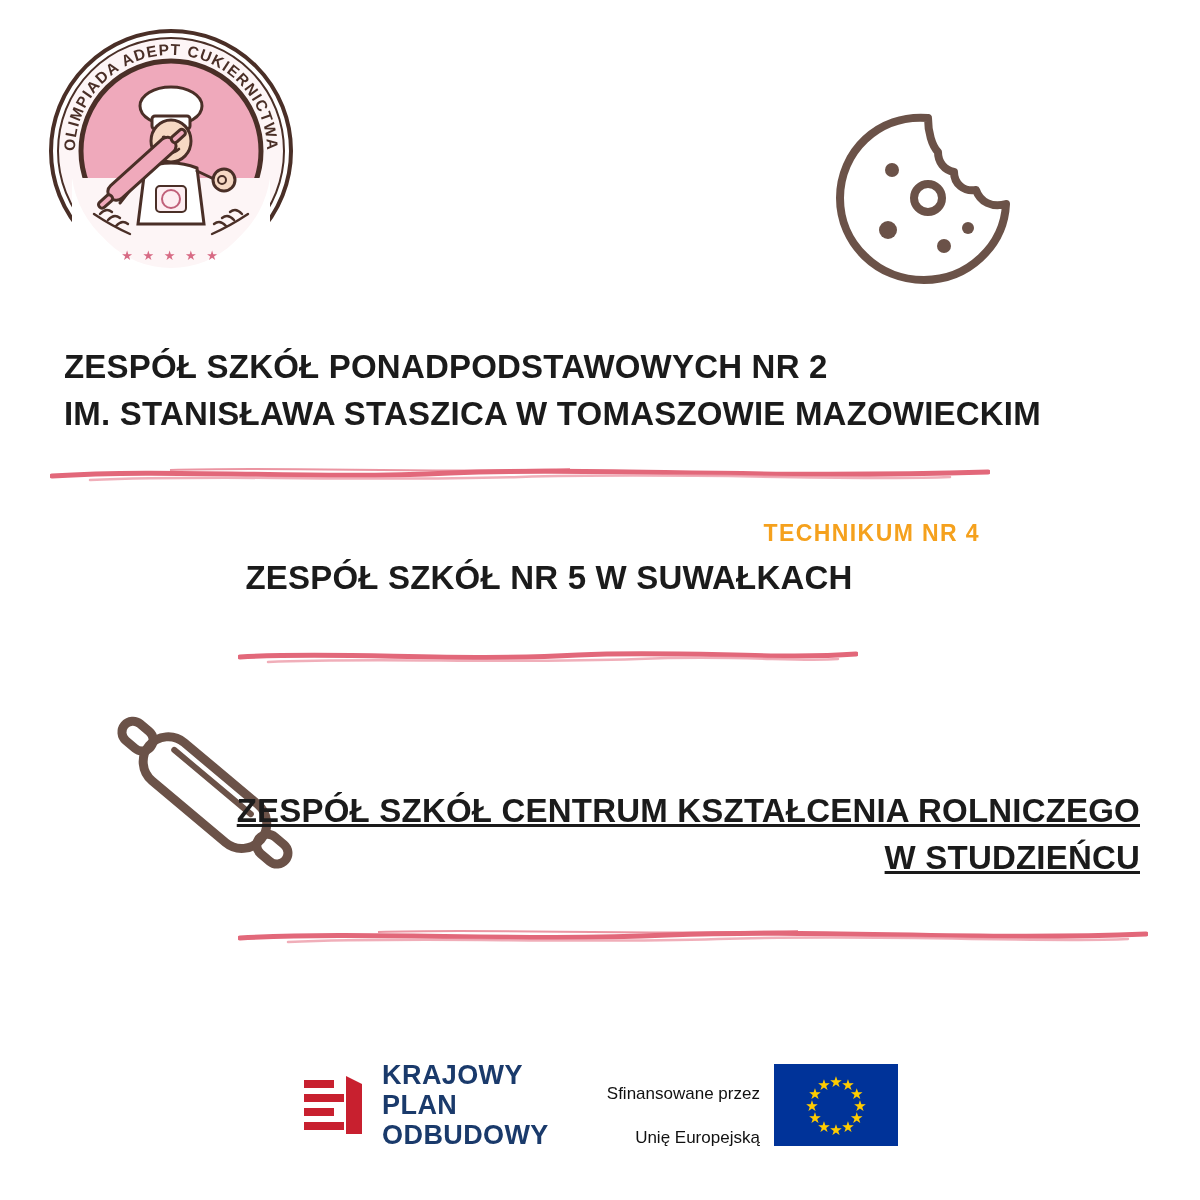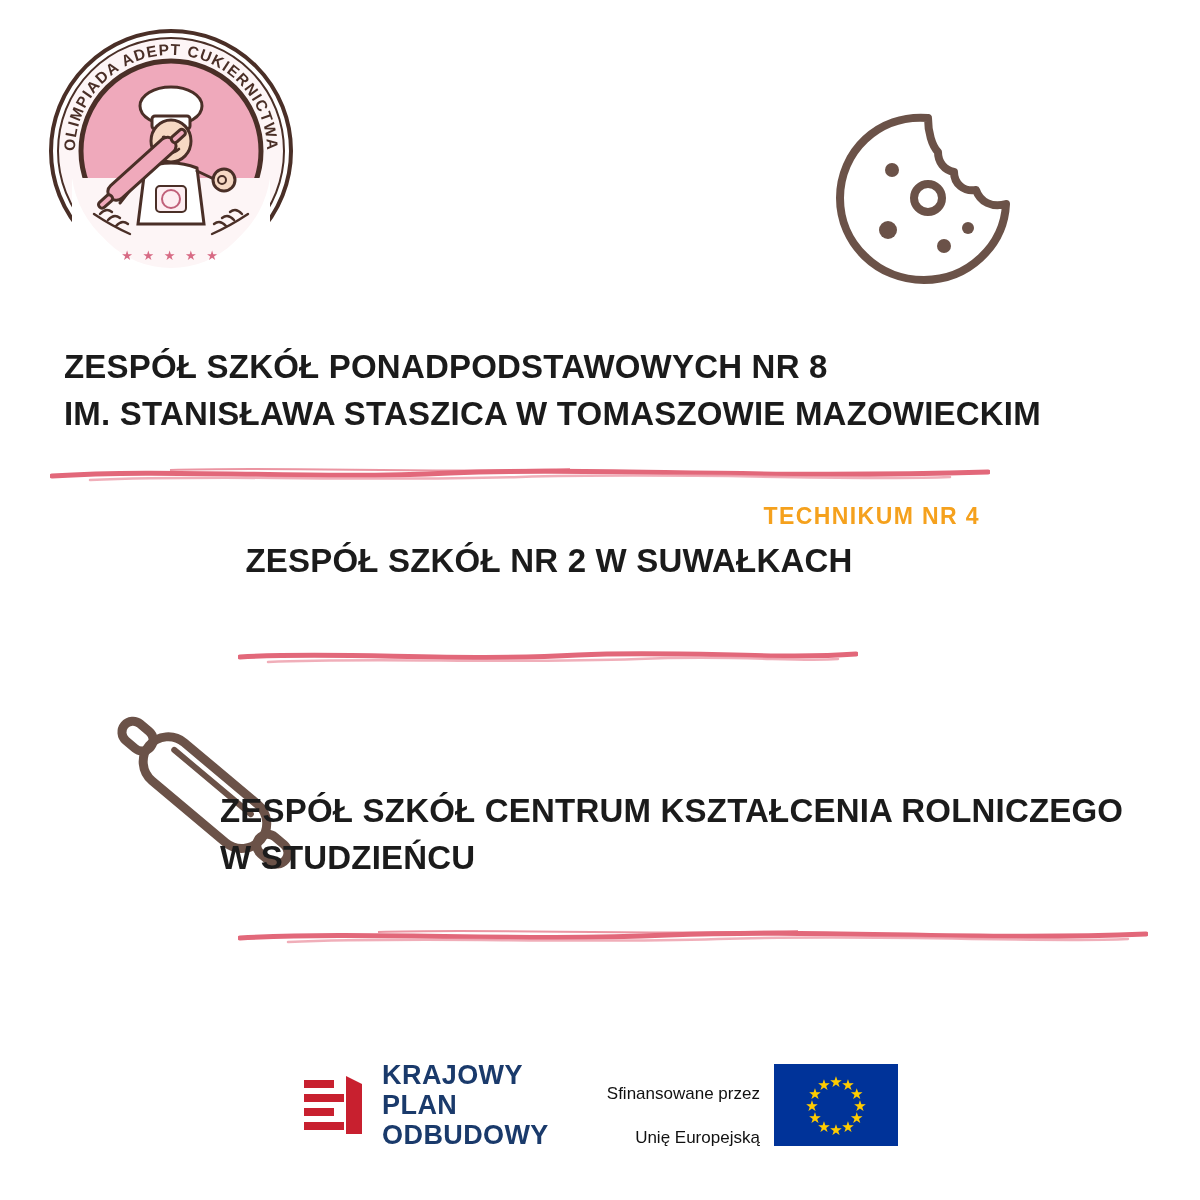"ZESPÓŁ SZKÓŁ PONADPODSTAWOWYCH NR 8" p.school-name { text: 8 -> 2 }
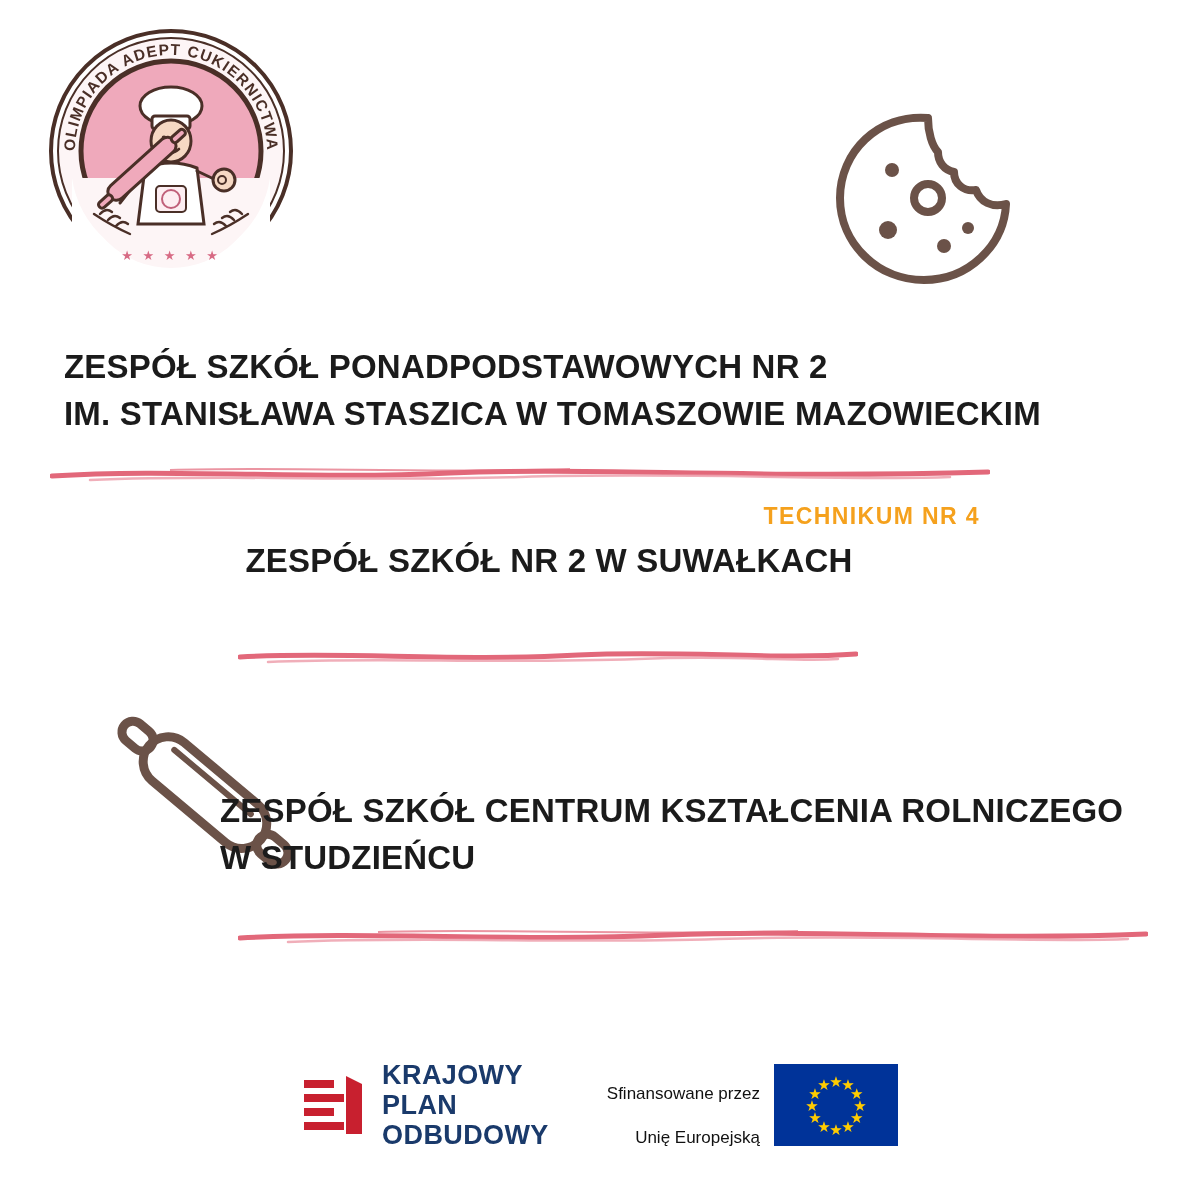"TECHNIKUM NR 4" #school-2 { top: 503px -> 520px }
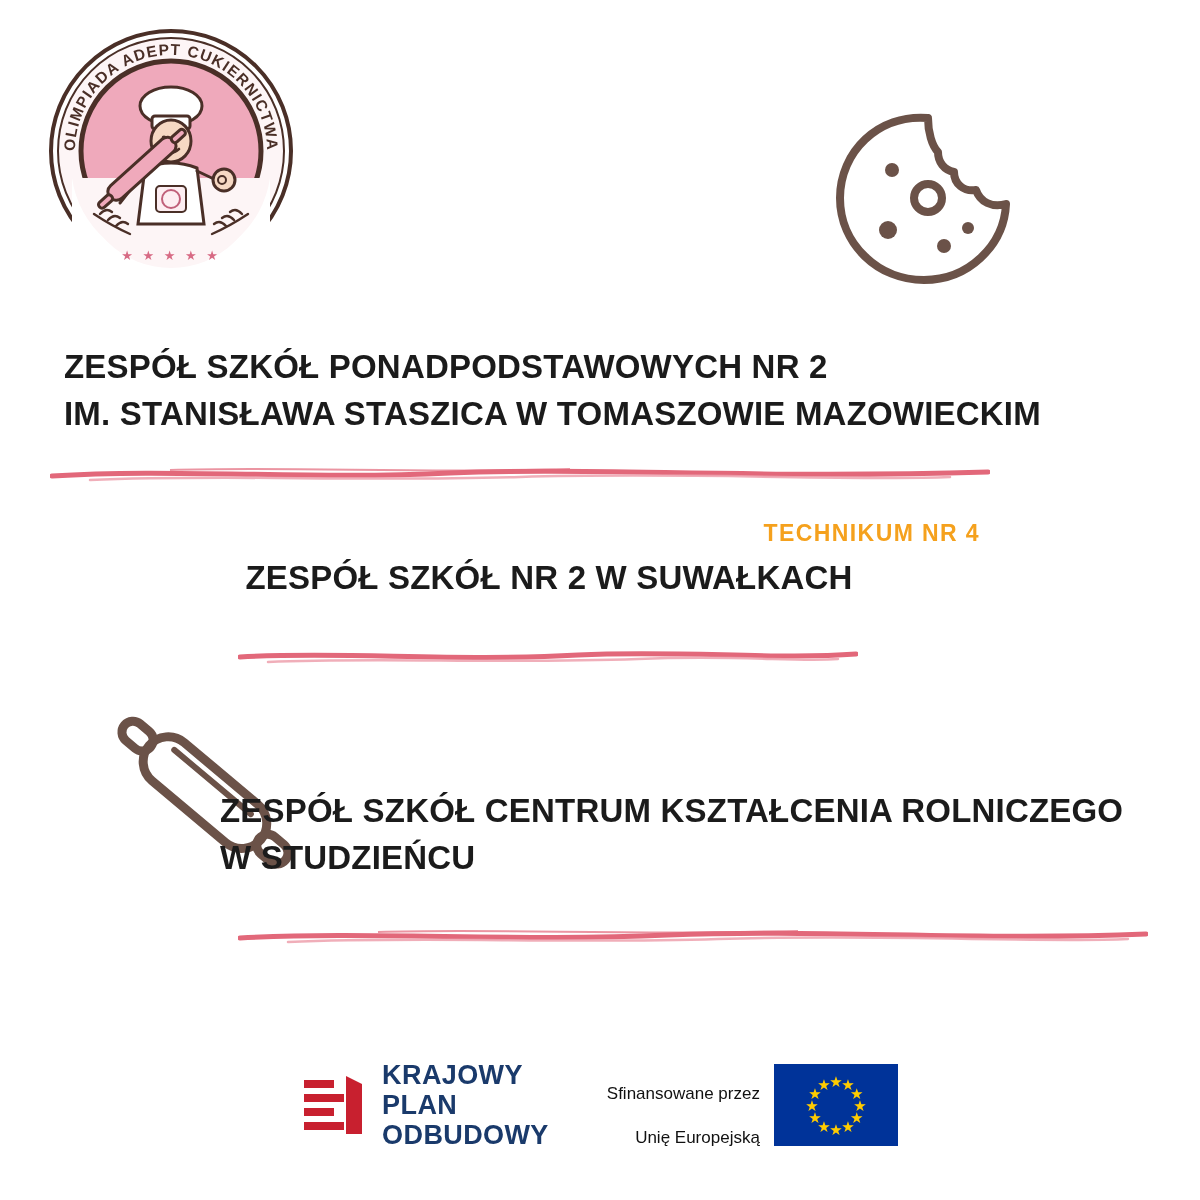"ZESPÓŁ SZKÓŁ NR 2 W" p.school-name { text: 2 -> 5 }
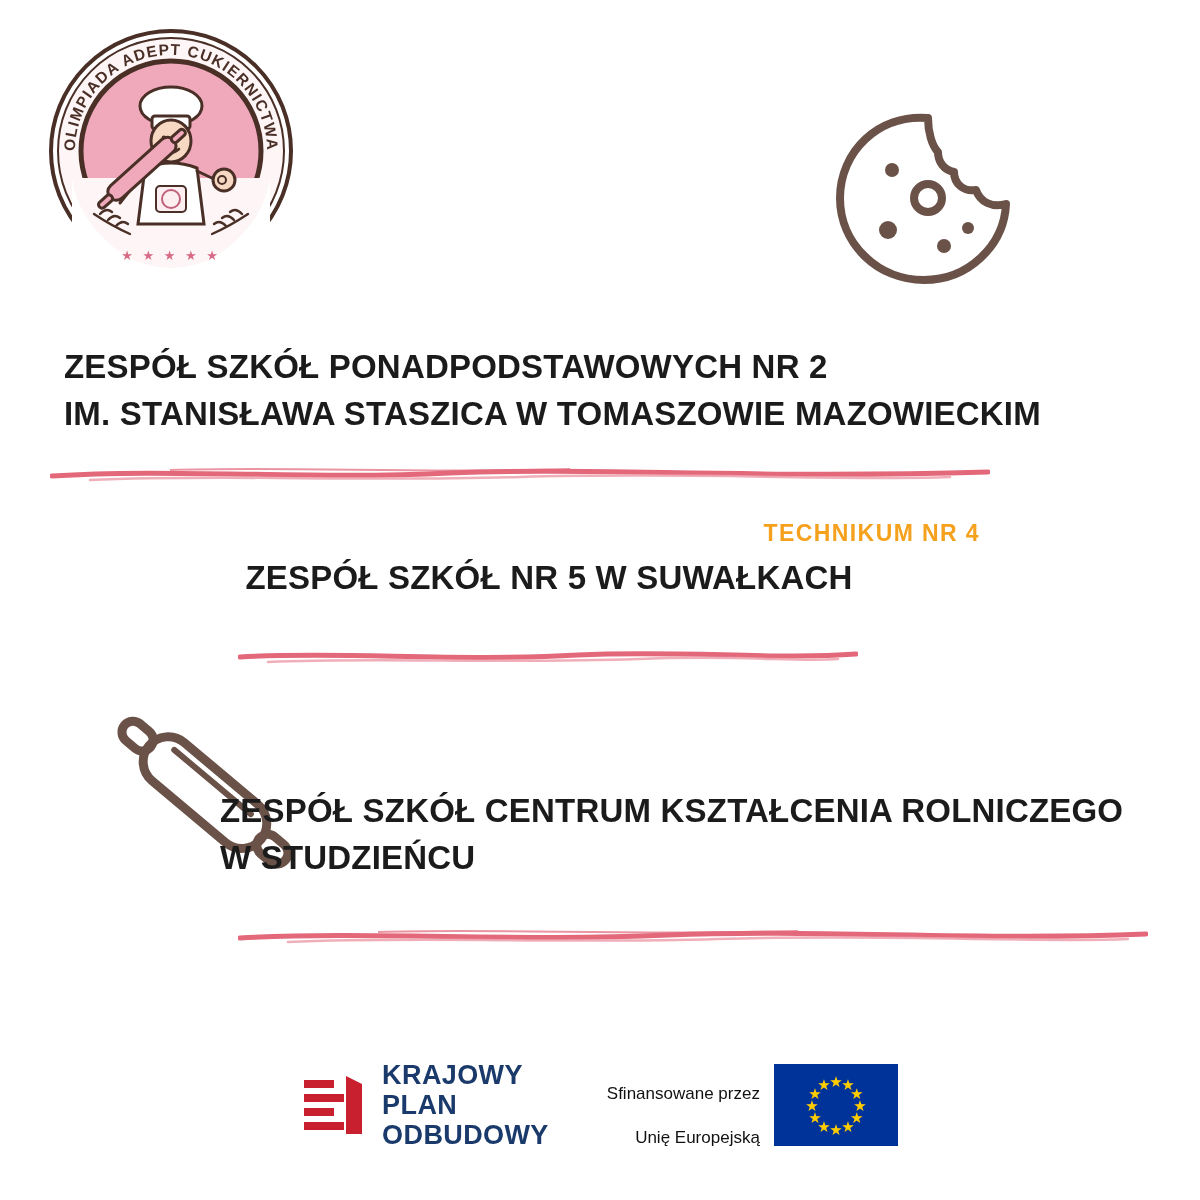"ZESPÓŁ SZKÓŁ CENTRUM KSZTAŁCENIA" #school-3 { text-align: left -> right; text-decoration: none -> underline }
